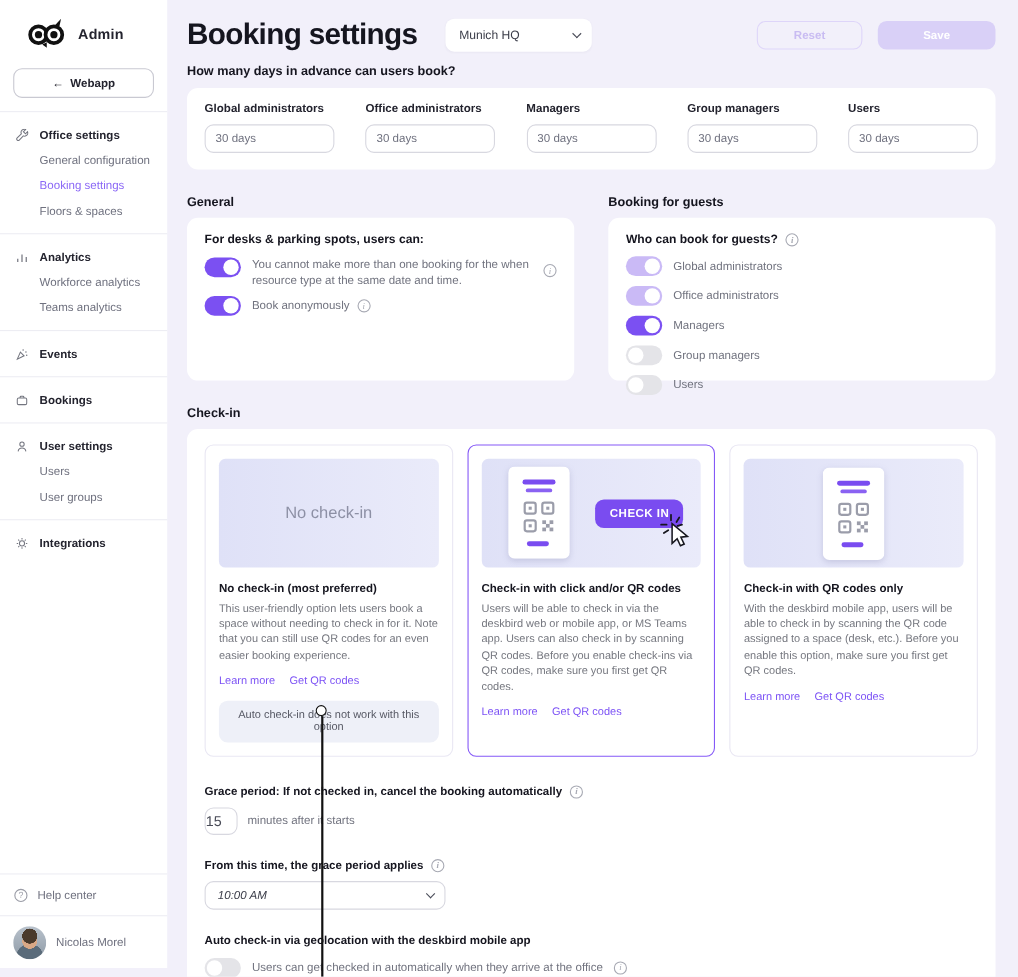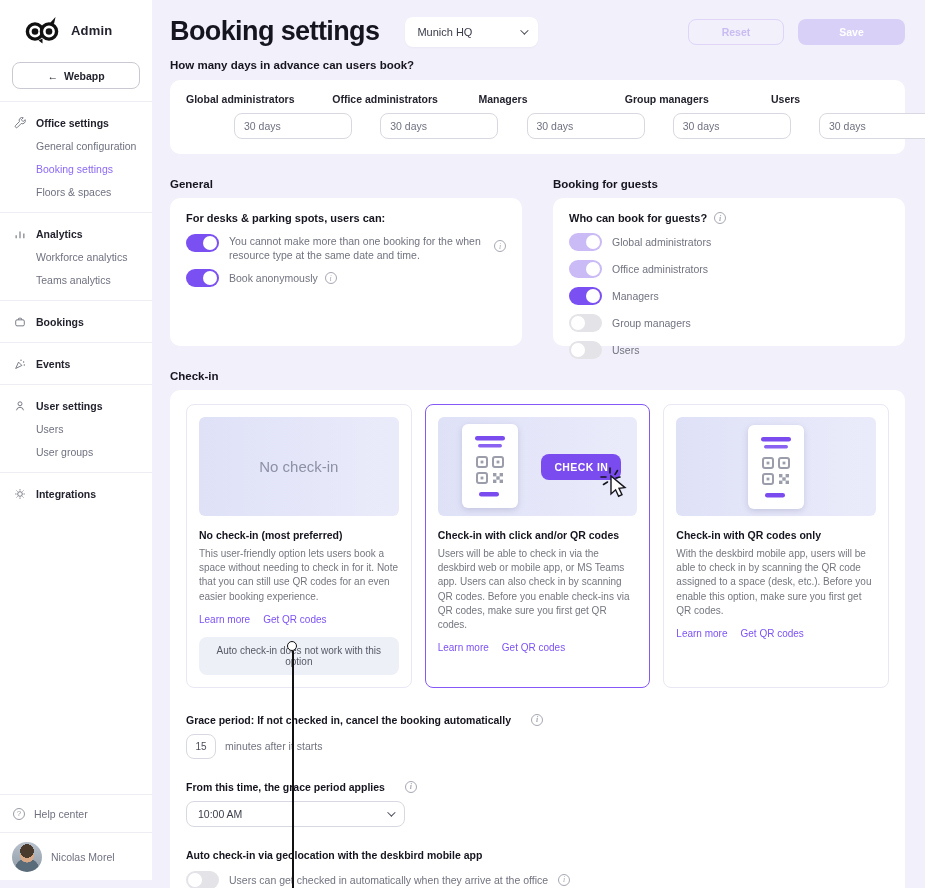"30 days" .adv-input { margin-left: 48px -> none }
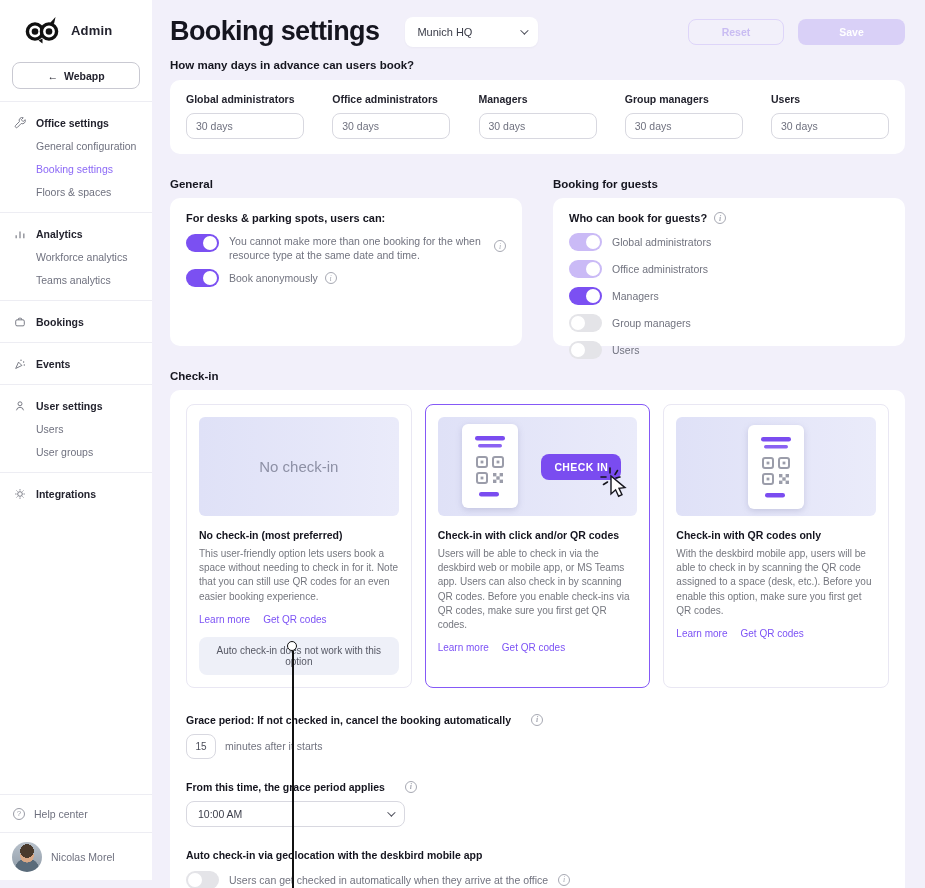"Bookings" div.nav-section { order: before "Events" -> after "Events" }
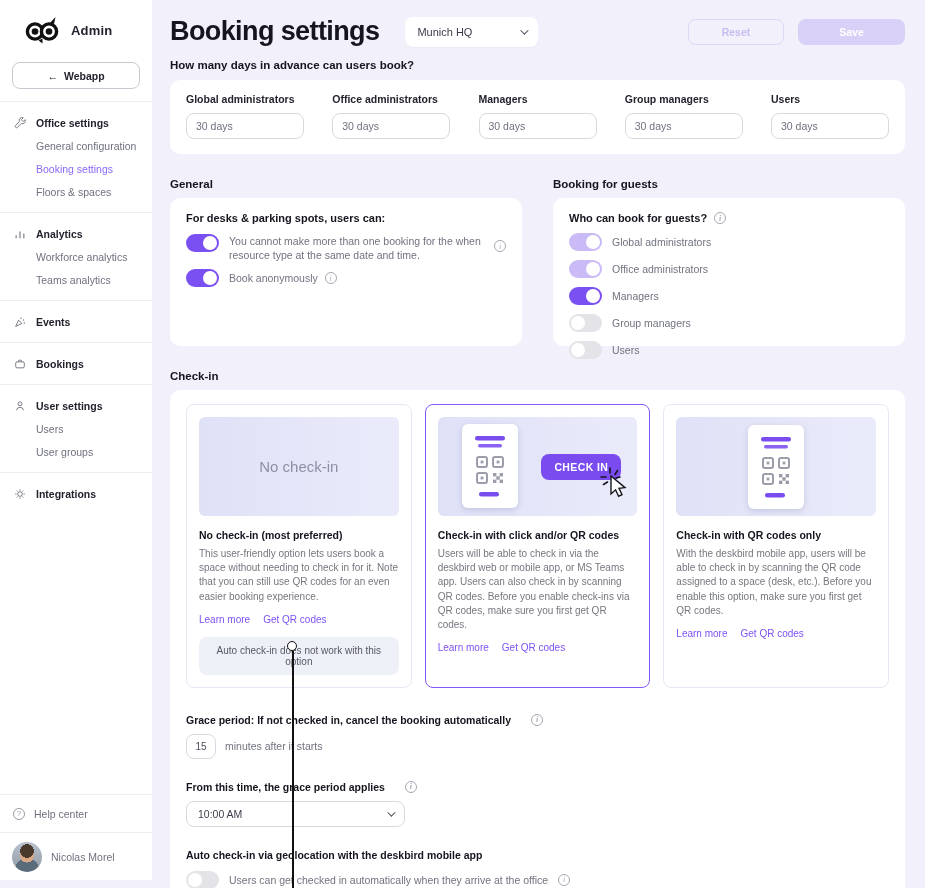"Grace period: If not checked" .grace-label { gap: 20px -> 7px }
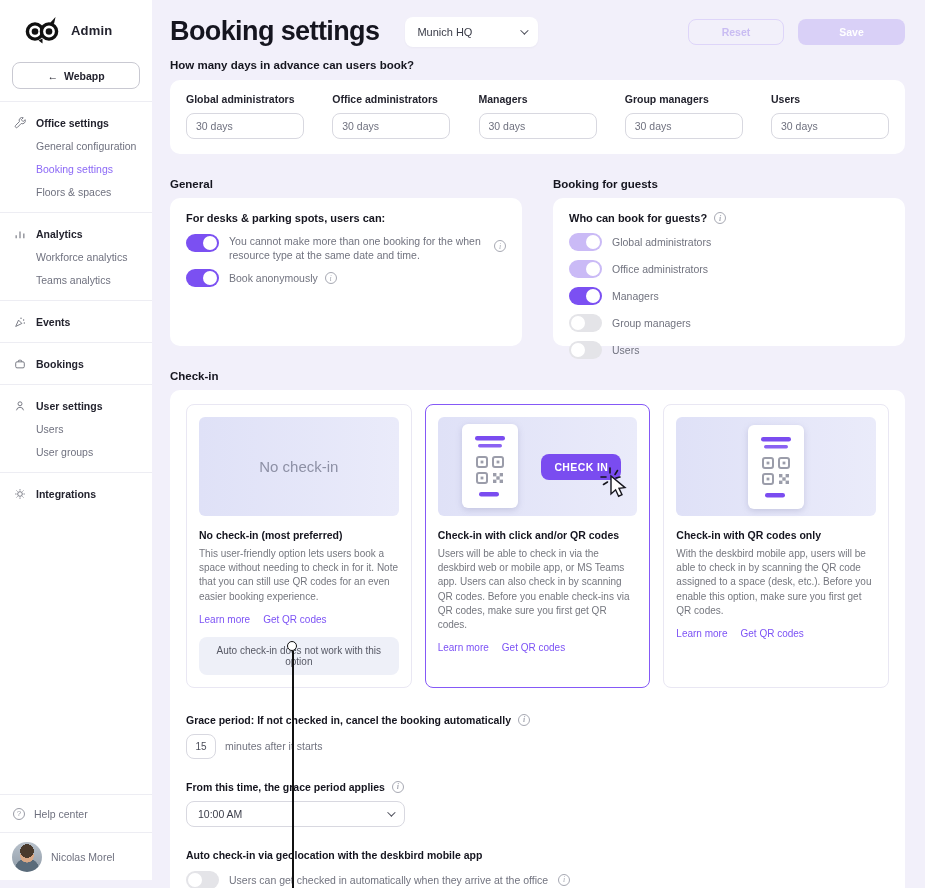"15" .grace-input { font-size: 10px -> 13px; text-align: center -> left }
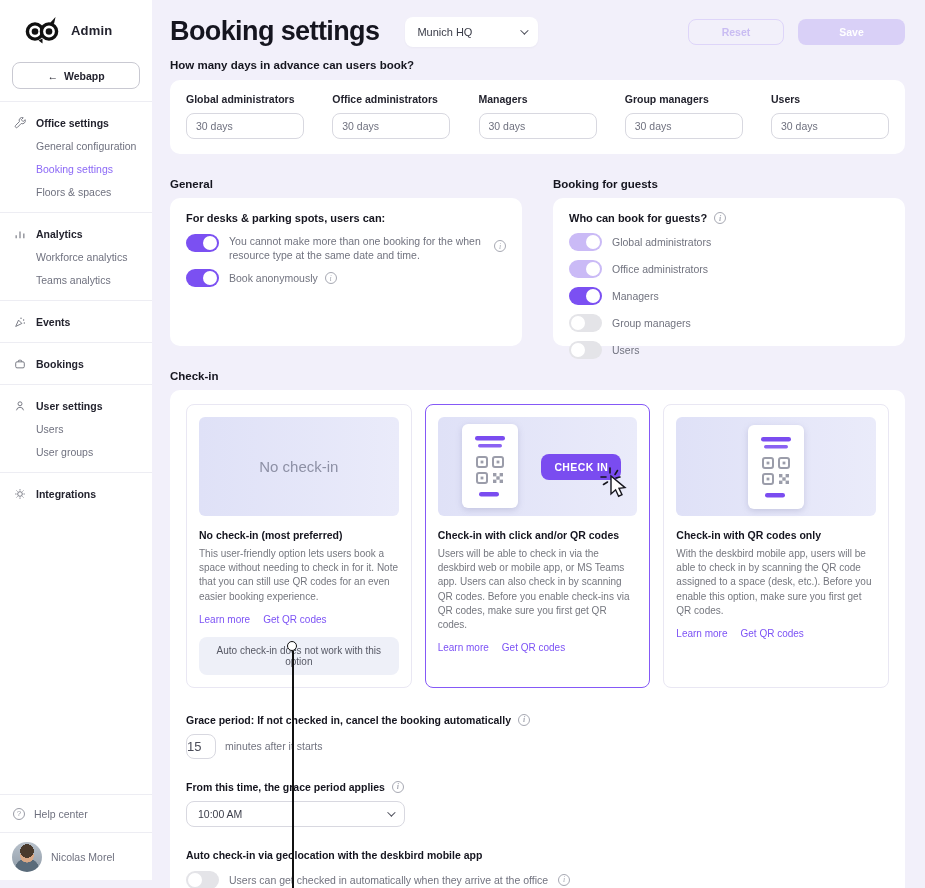"10:00 AM" .time-select { font-style: none -> italic }
